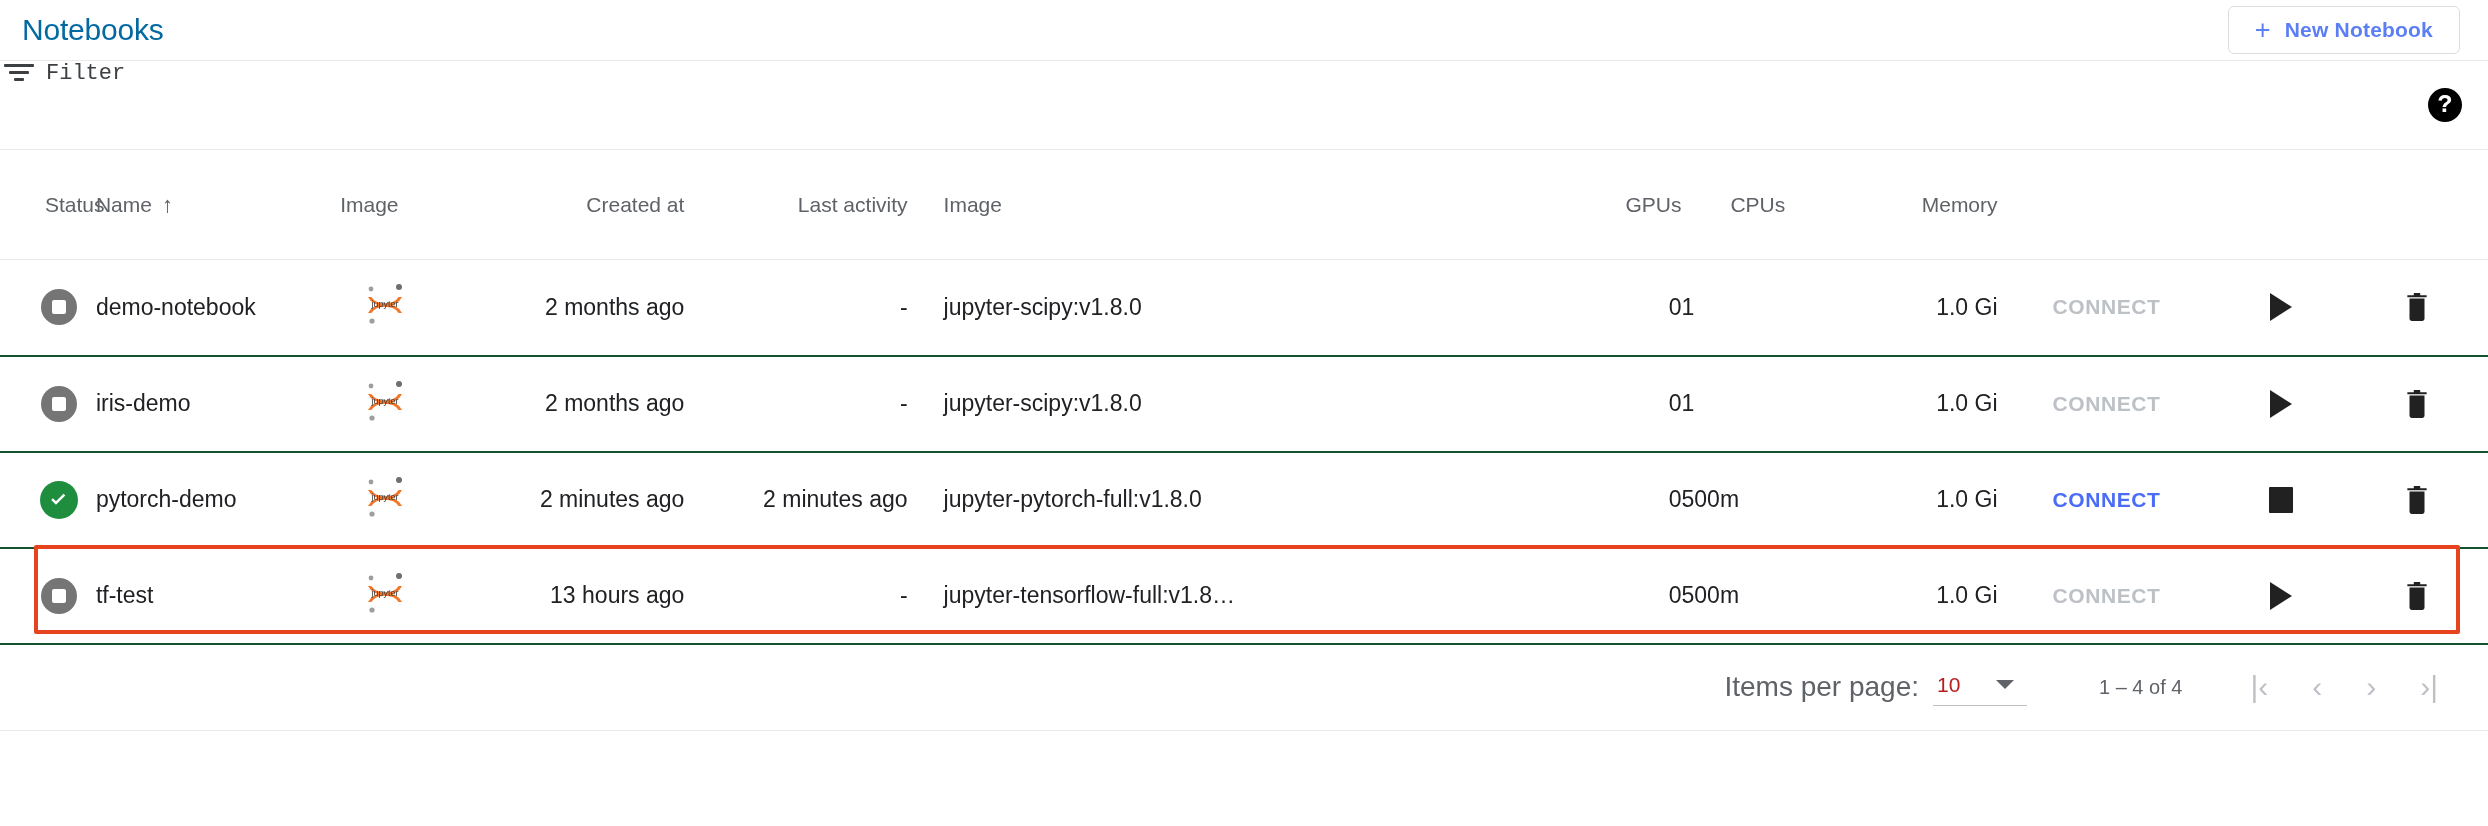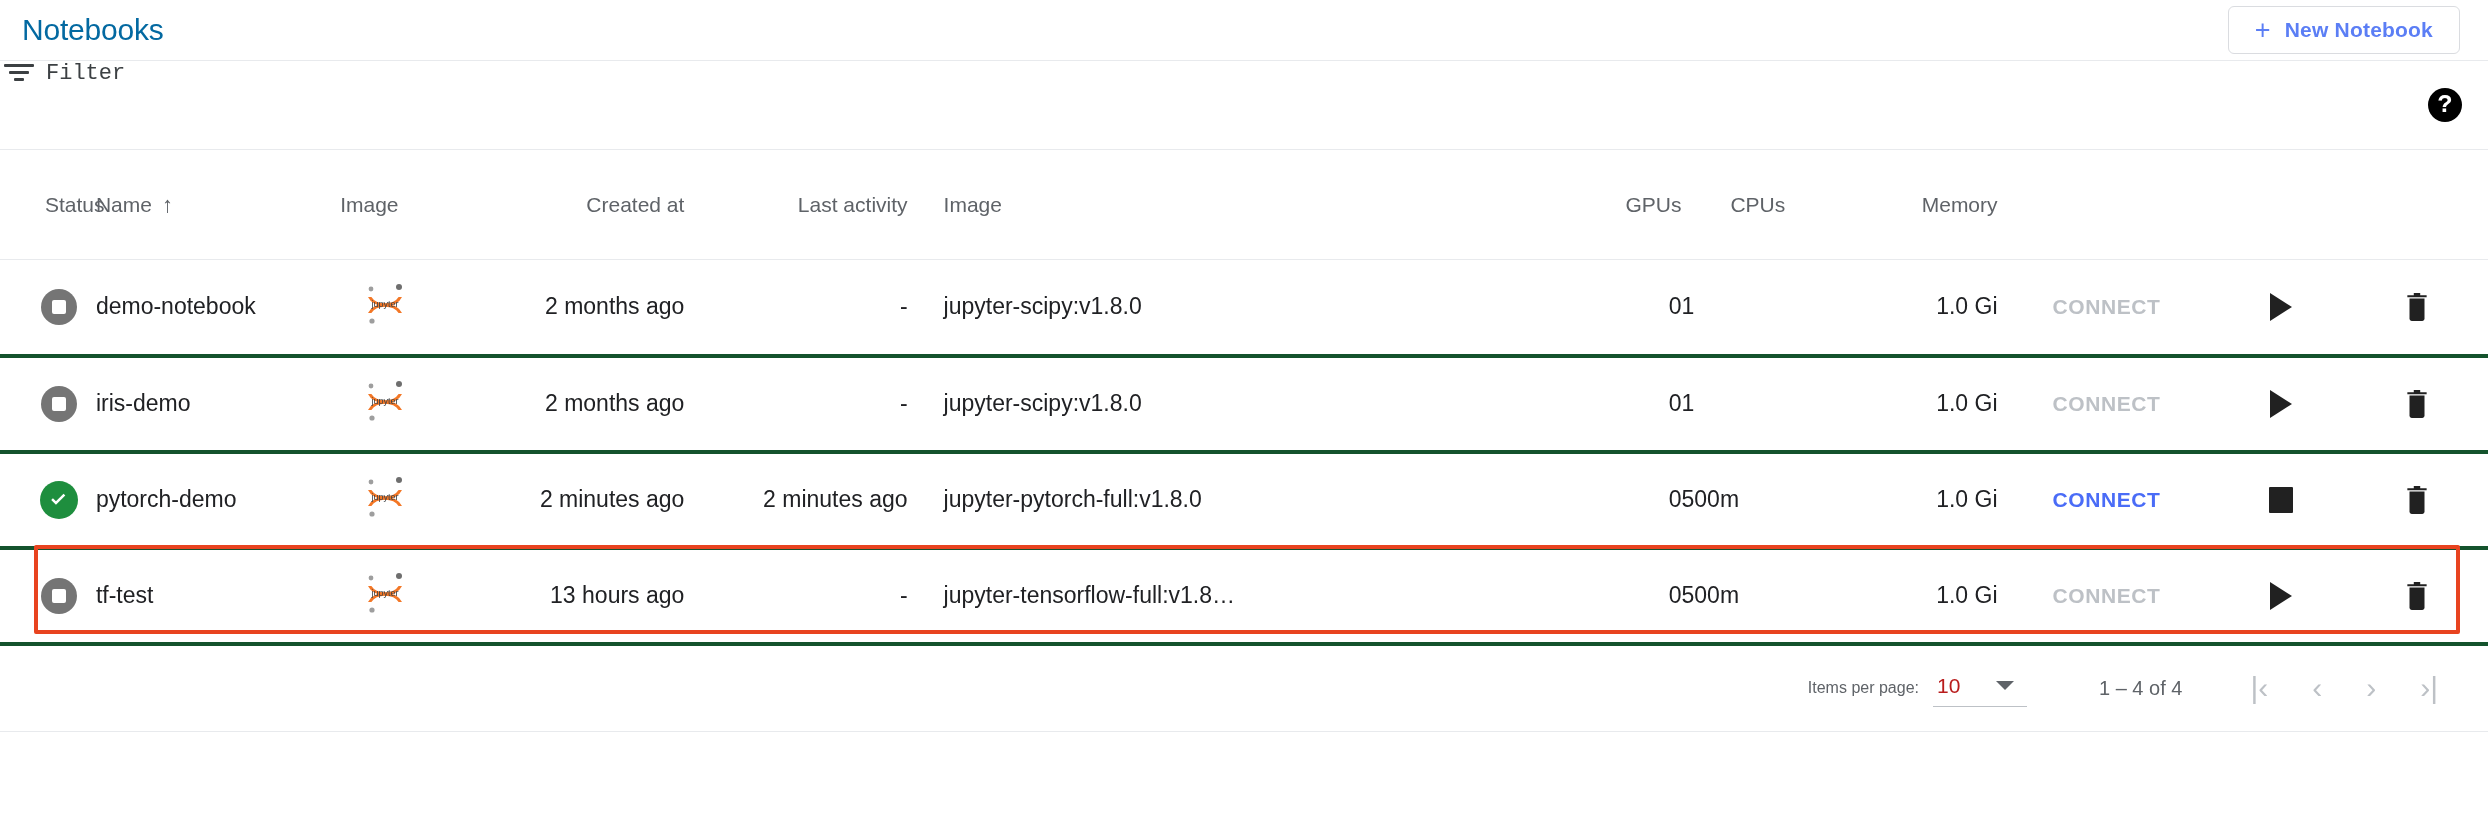"demo-notebook" .table tbody td { border-bottom: 4px solid #14532d -> 2px solid #14532d }
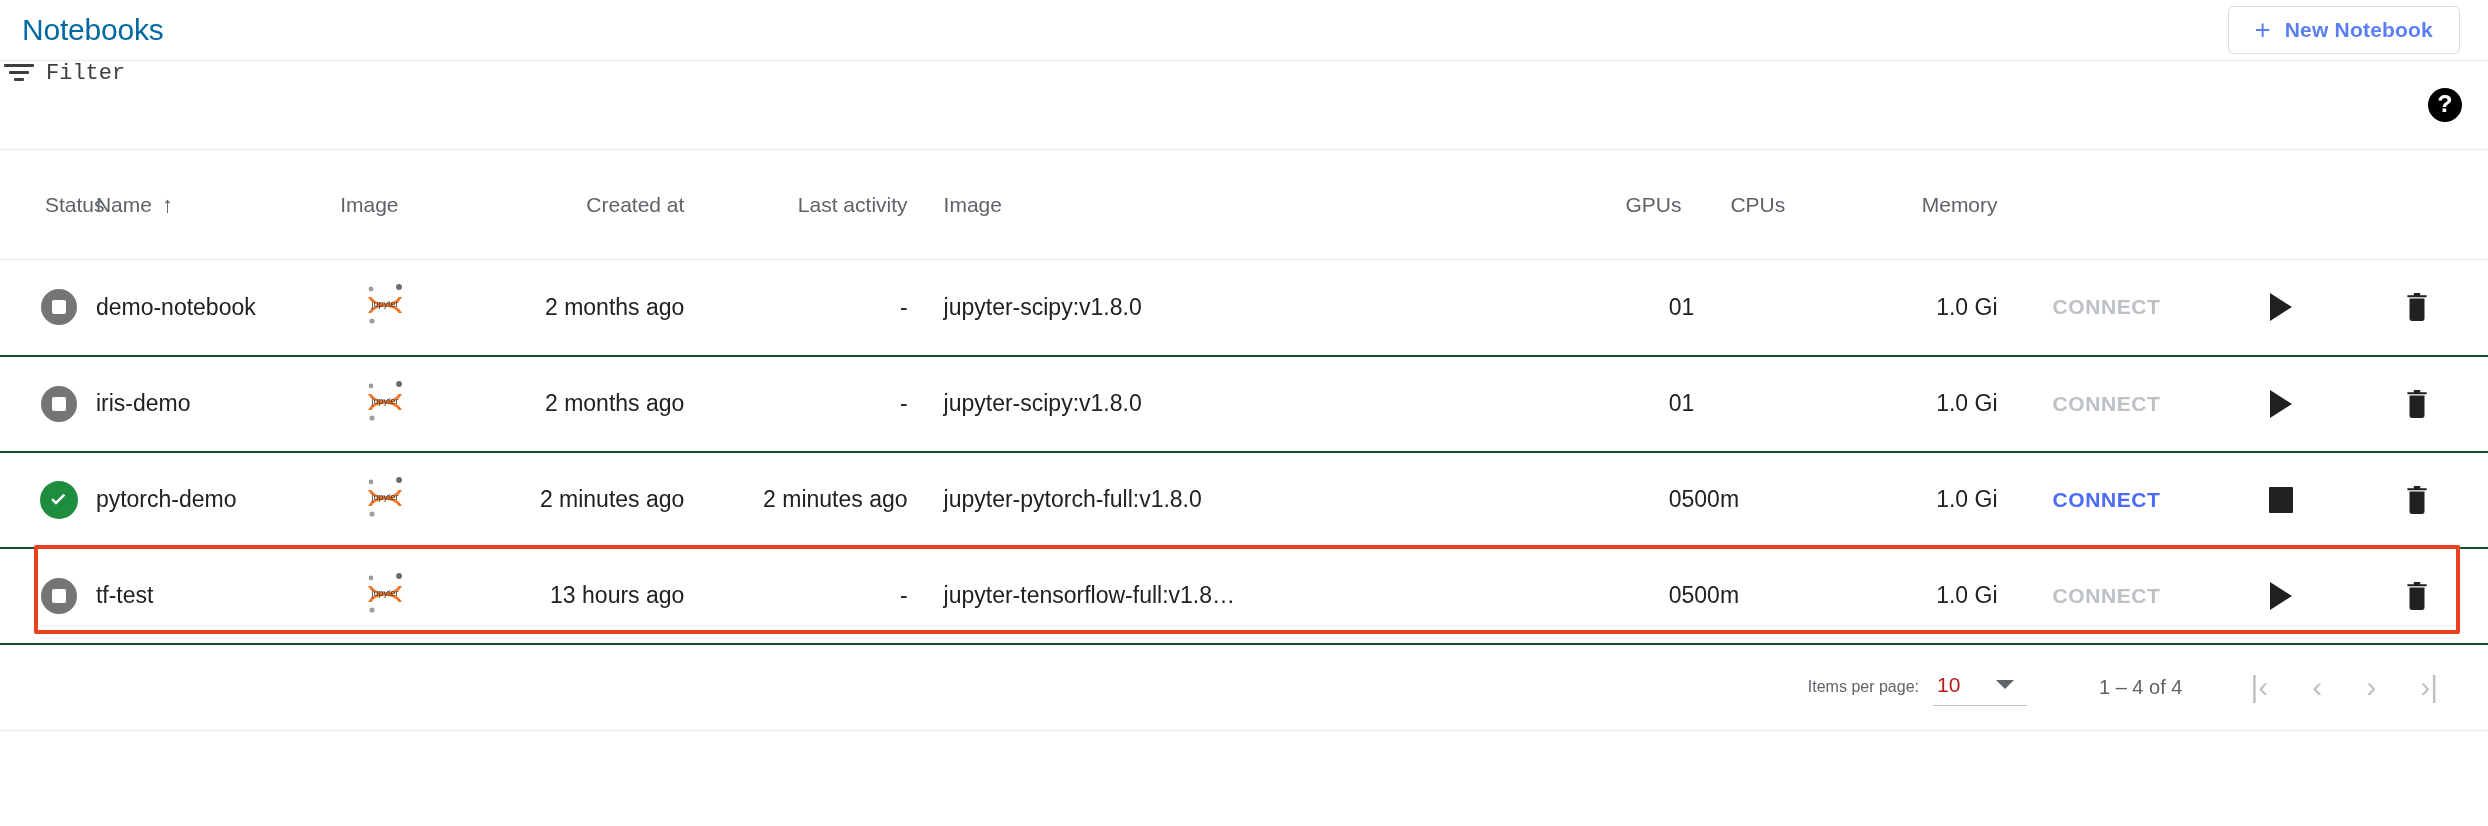"Items per page:" .ipp-label { font-size: 16px -> 28px }
